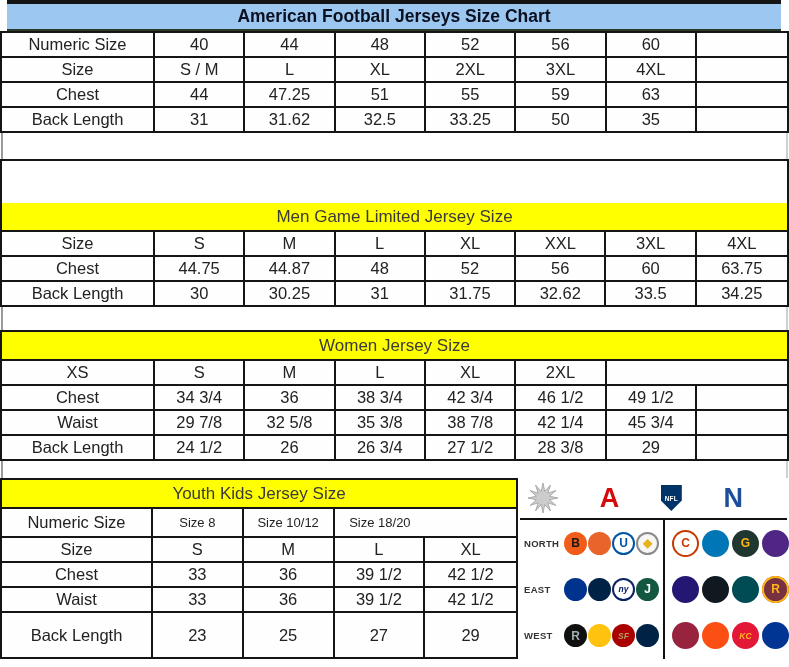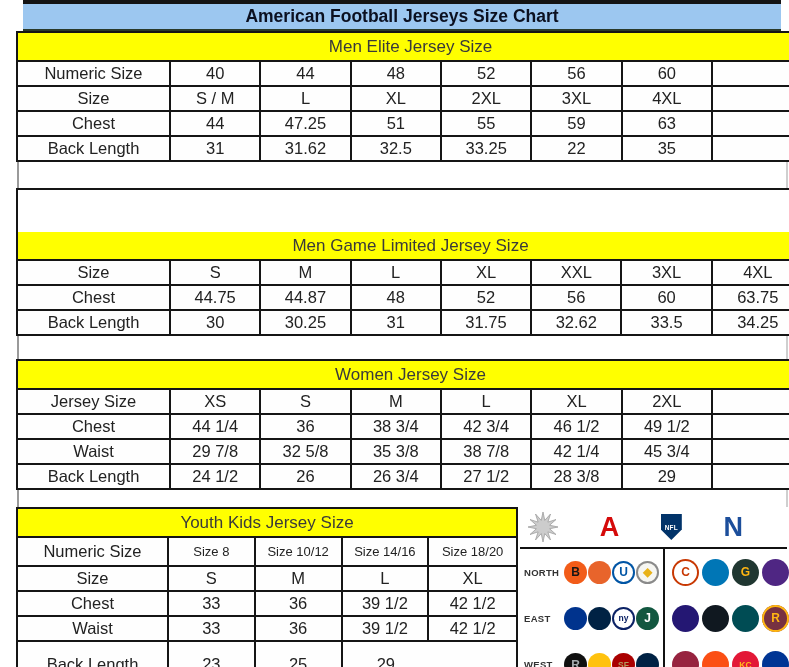"American Football Jerseys Size Chart" .page { padding-left: 16px -> none }
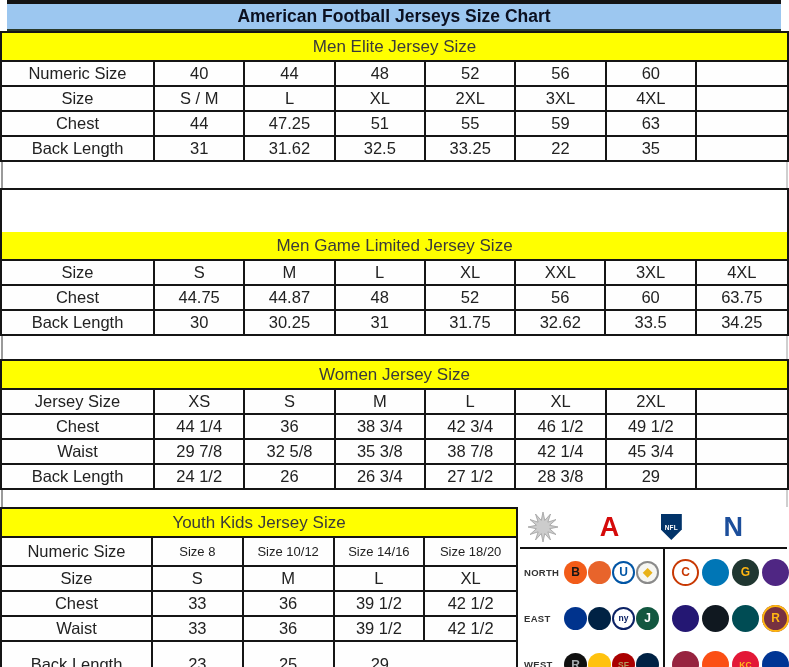"Men Elite Jersey Size" div.sec-header { html: <div> <span>Men Elite Jersey Size</span> </div> -> none }
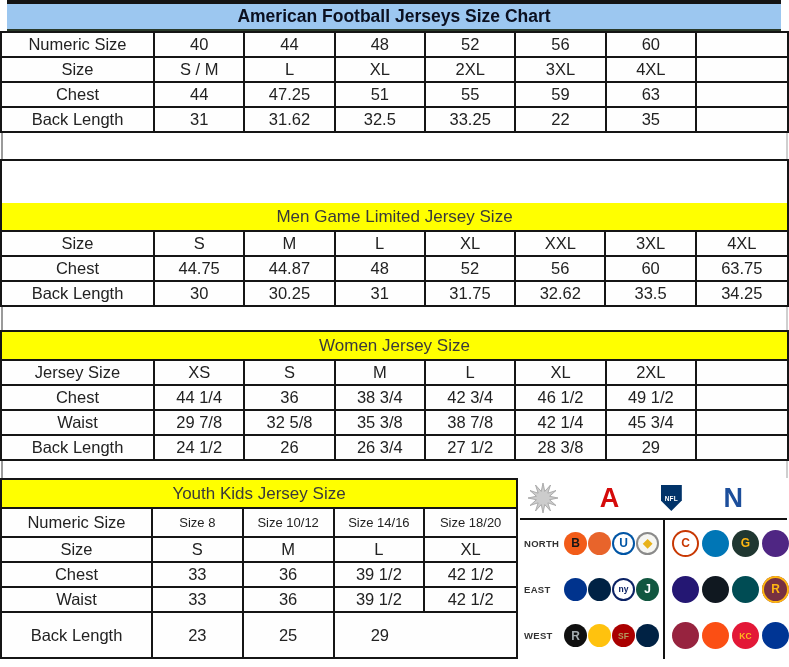"22" div.cell { text: 22 -> 50 }
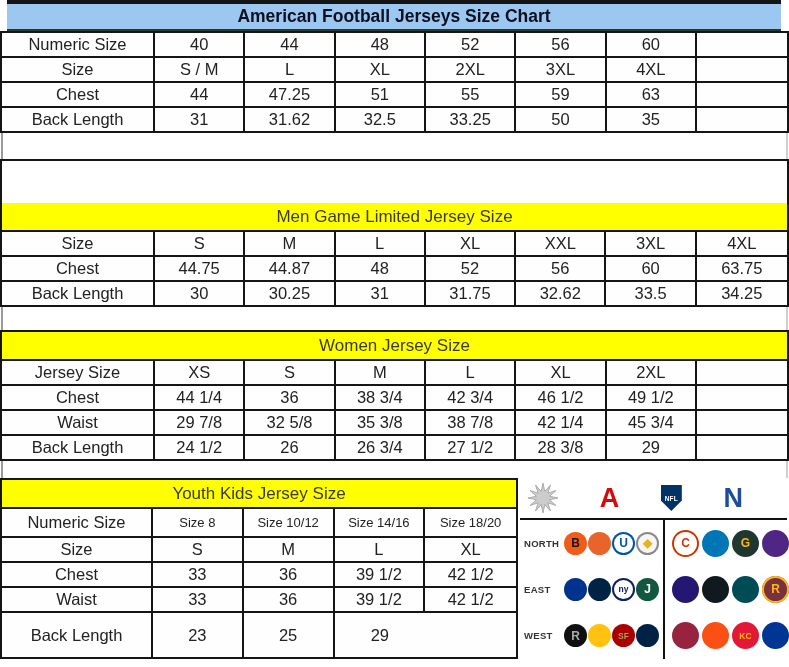"Jersey Size" div.cell { html: <div>Jersey Size</div> -> none }
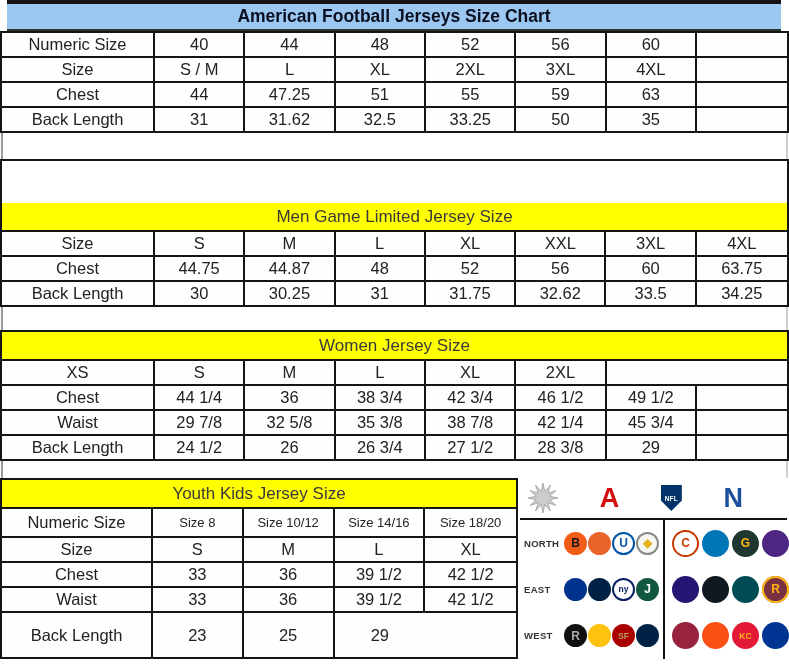"44 1/4" div.cell { text: 44 1/4 -> 34 3/4 }
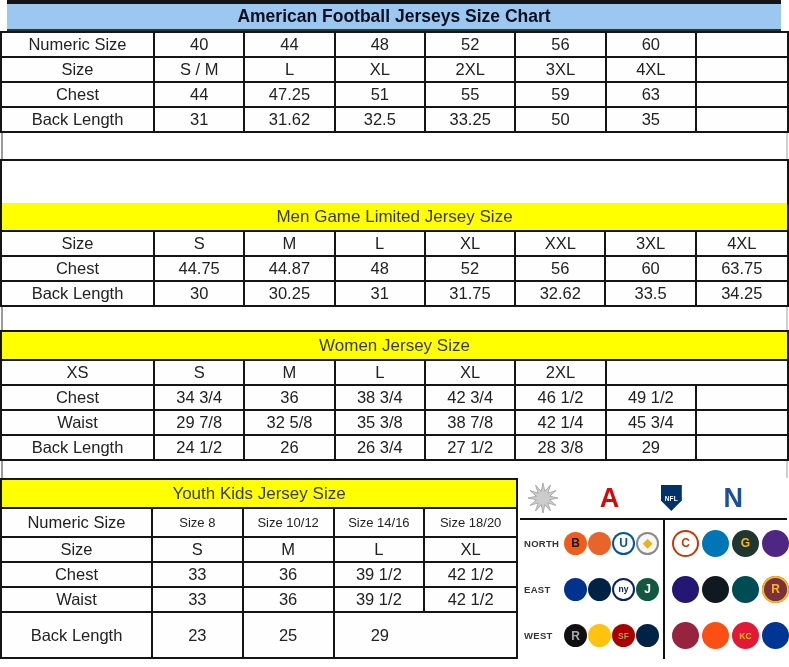"Size 14/16" div.cell { html: <div>Size 14/16</div> -> none }
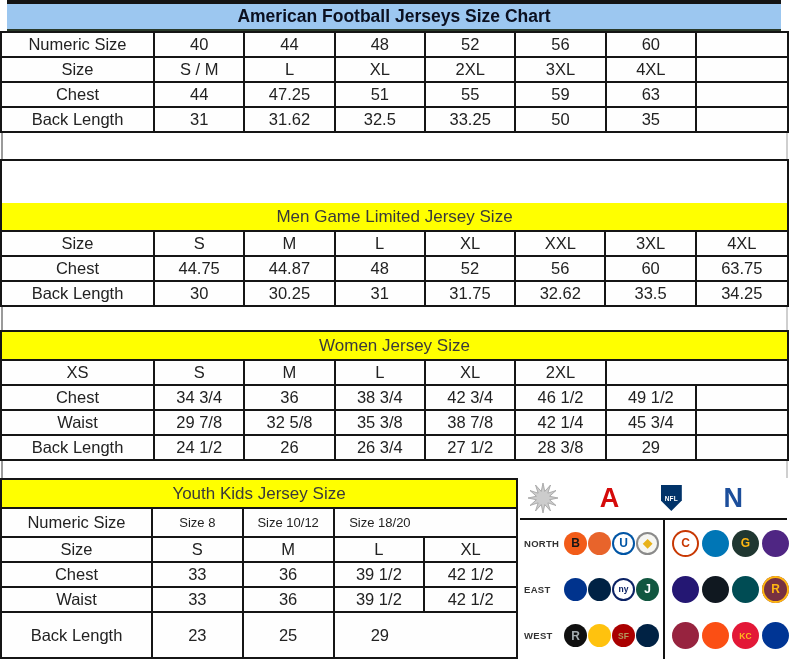"ny" .team.multi { font-style: none -> italic }
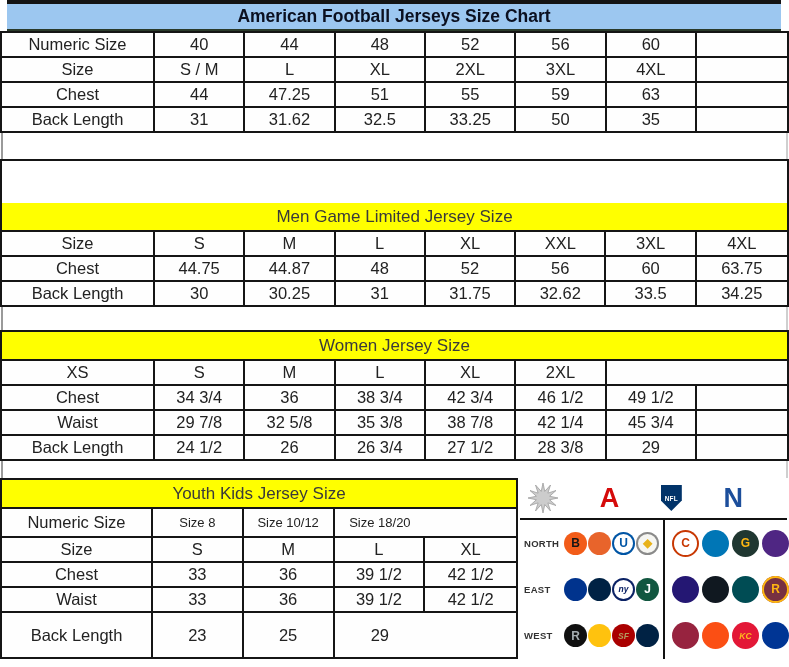"27" div.cell { html: none -> <div>27</div> }
